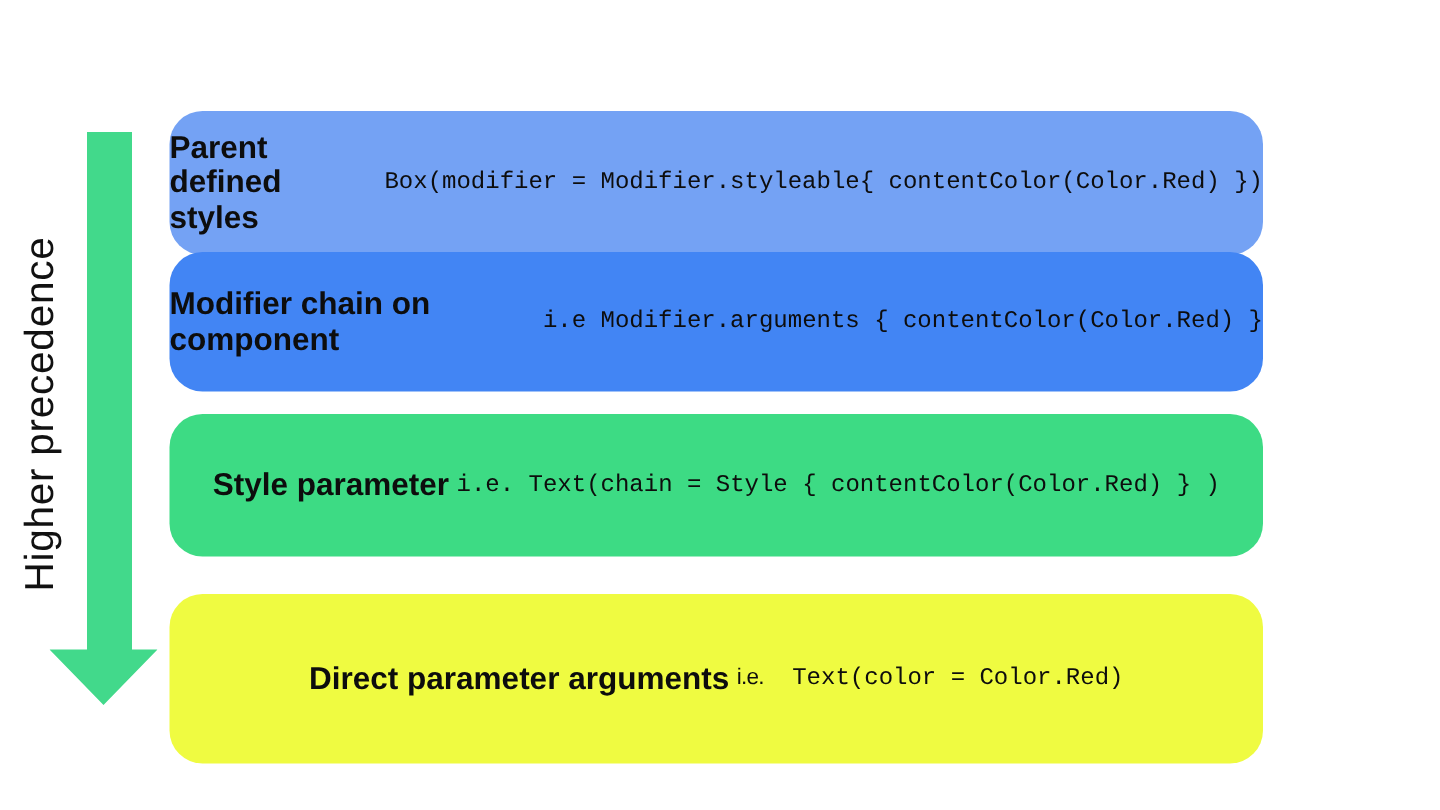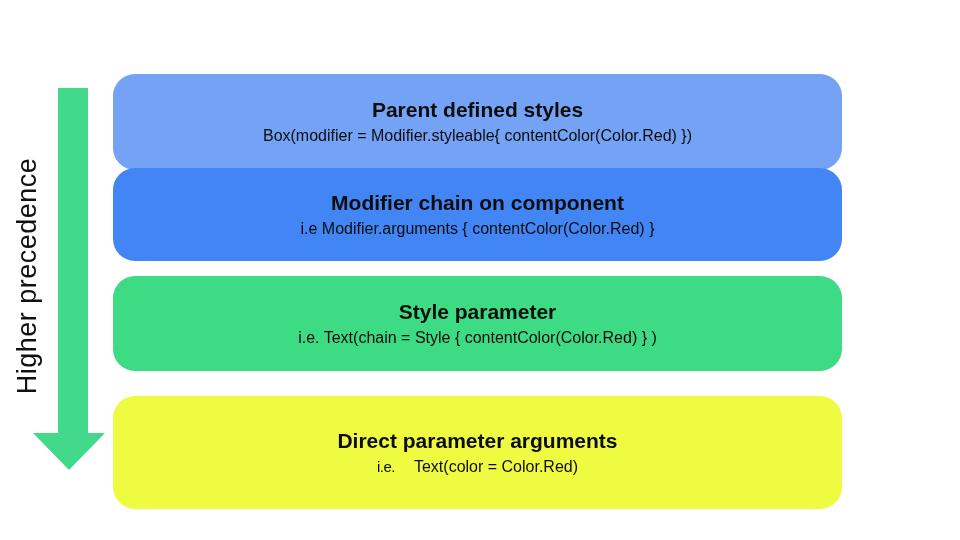"Parent defined styles" .pbox { flex-direction: column -> row }
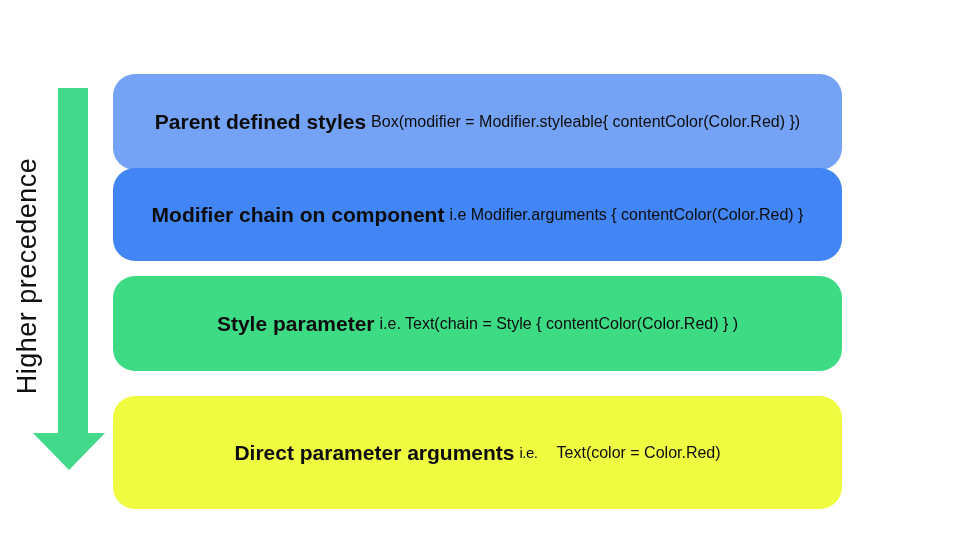"Box(modifier = Modifier.styleable{" .code-text { font-family: Liberation Sans, sans-serif -> Liberation Mono, monospace }
